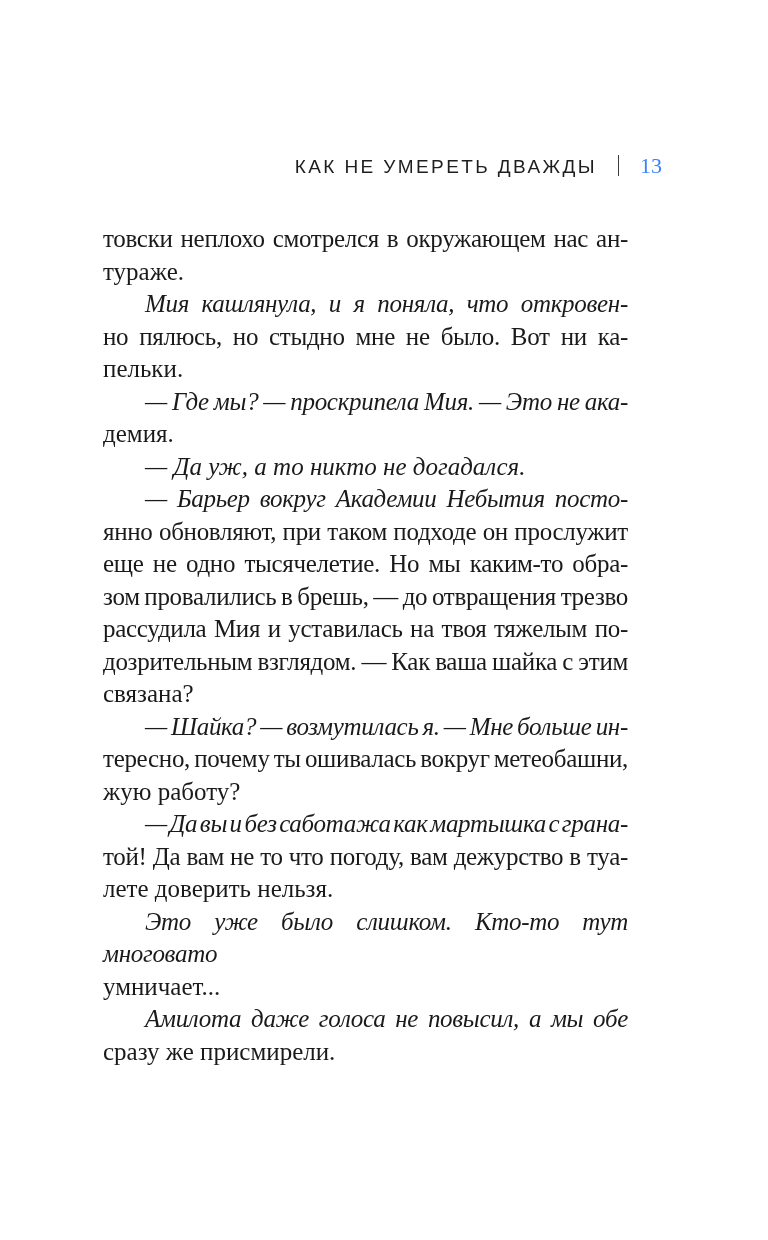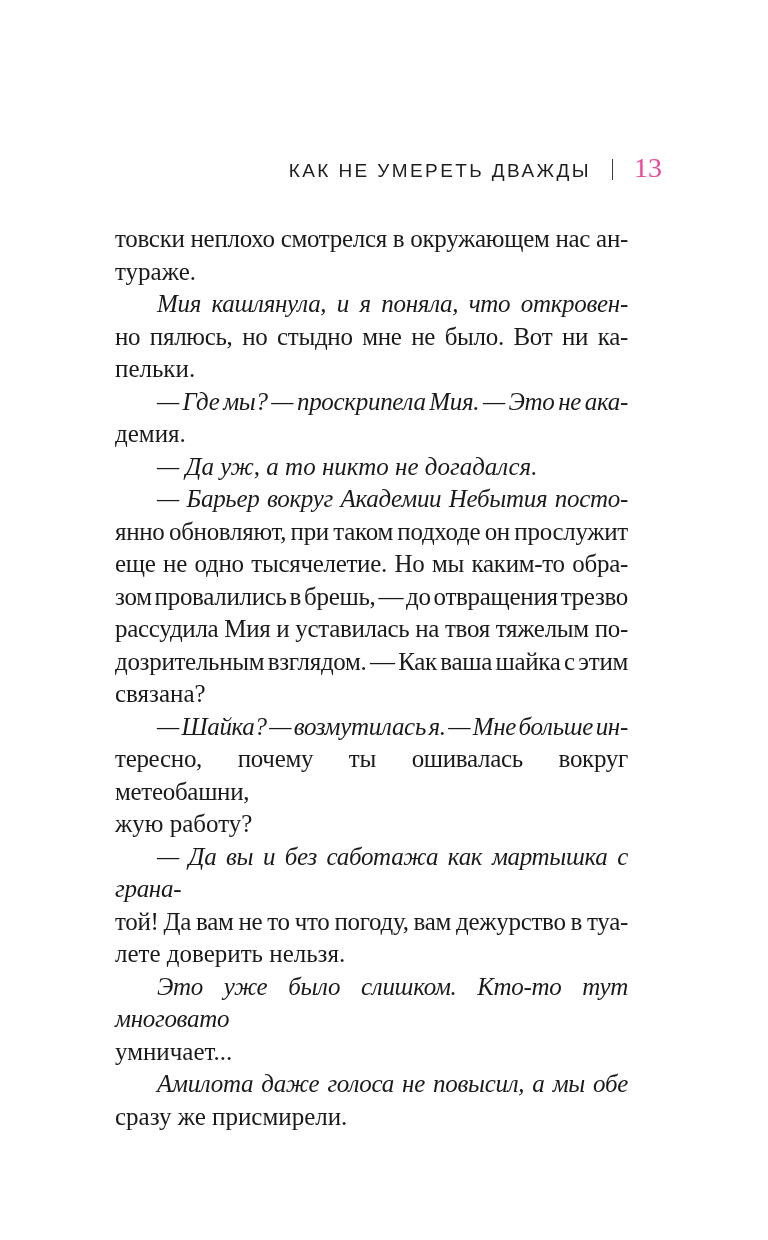"13" .page-number { color: #ec4899 -> #3b82f6; font-size: 28px -> 22px }
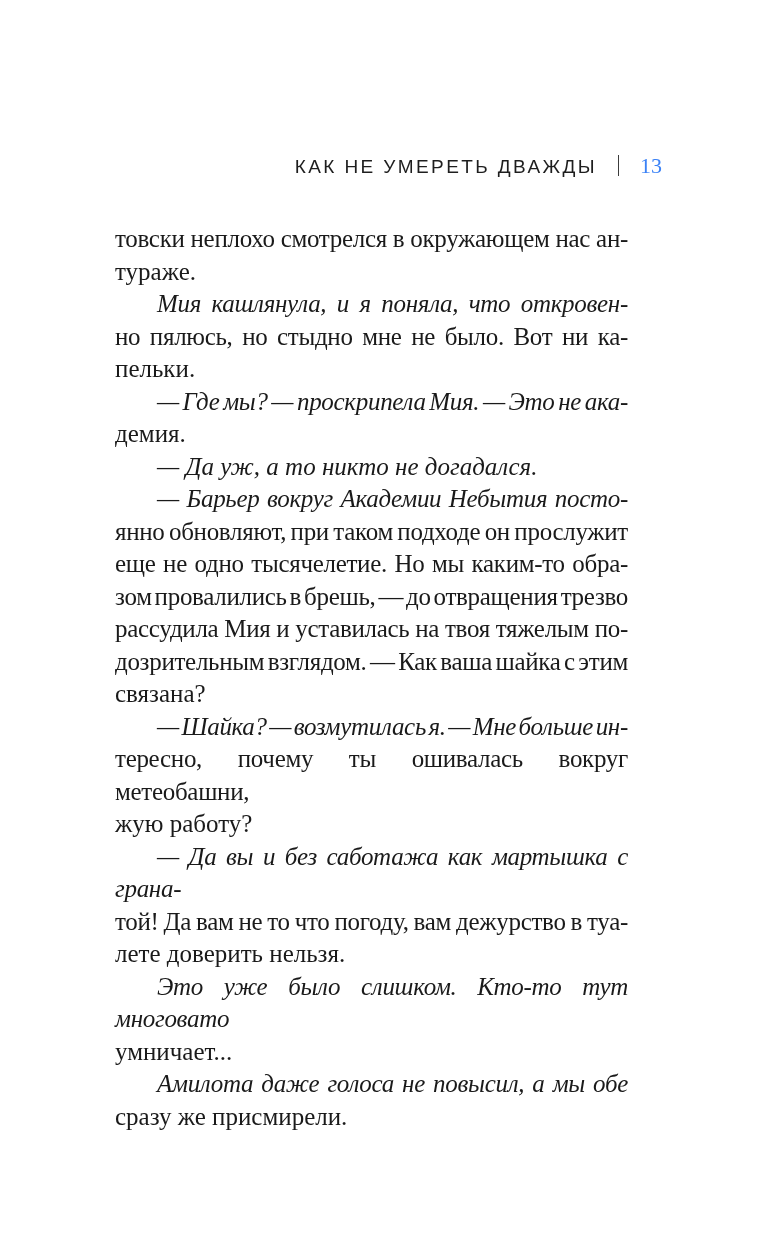"товски неплохо смотрелся в окружающем" .line { margin-left: 12px -> none }
